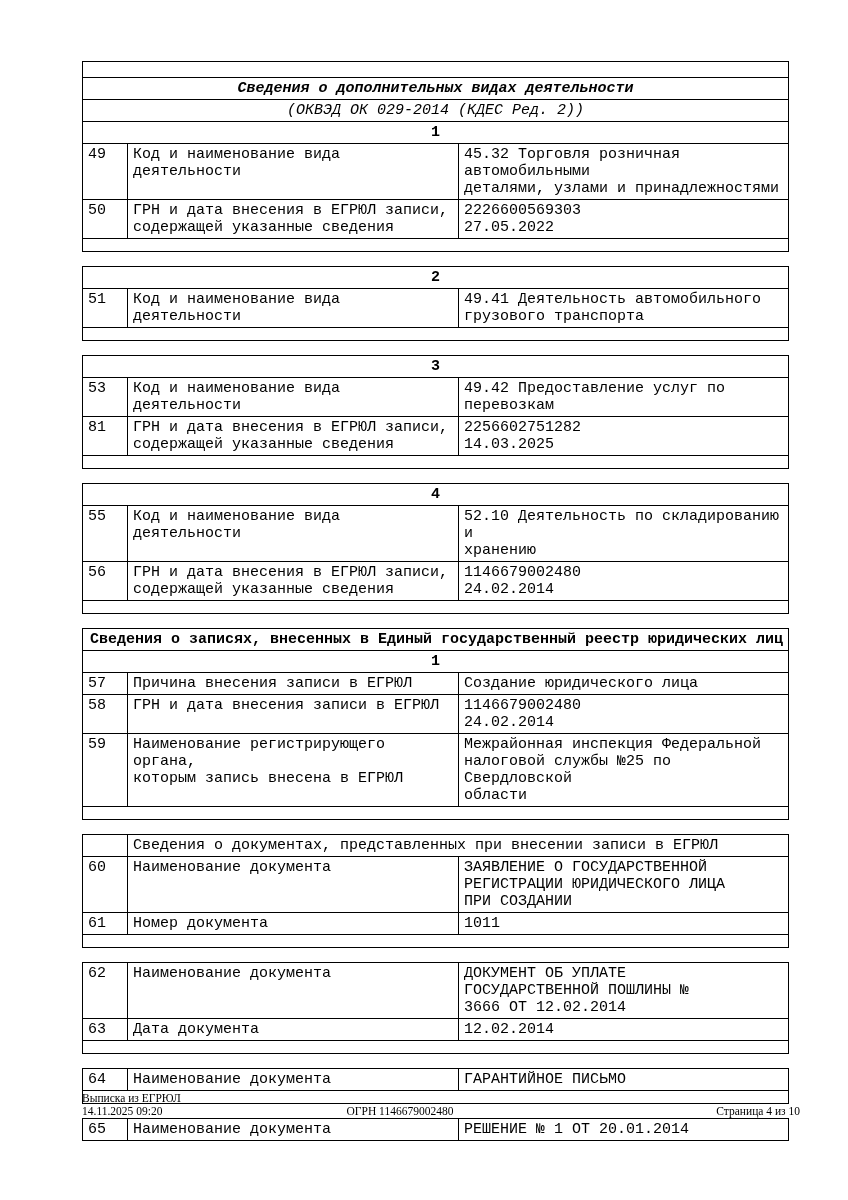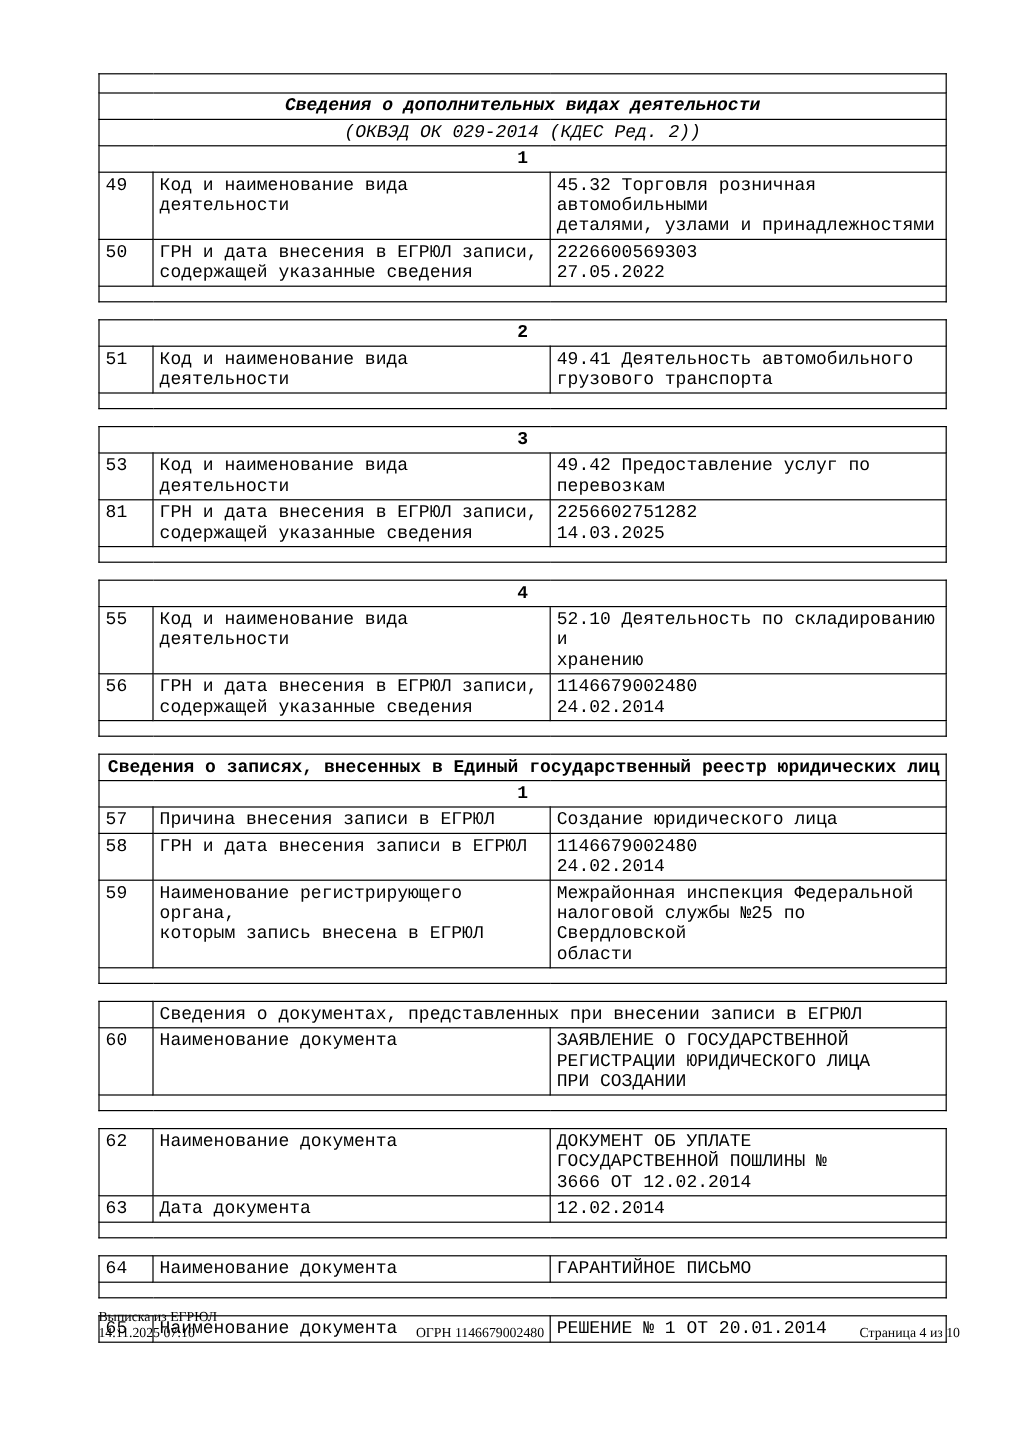"61" tr { html: none -> <tr> <td>61</td> <td>Номер документа</td> <td>1011</td> </tr> }
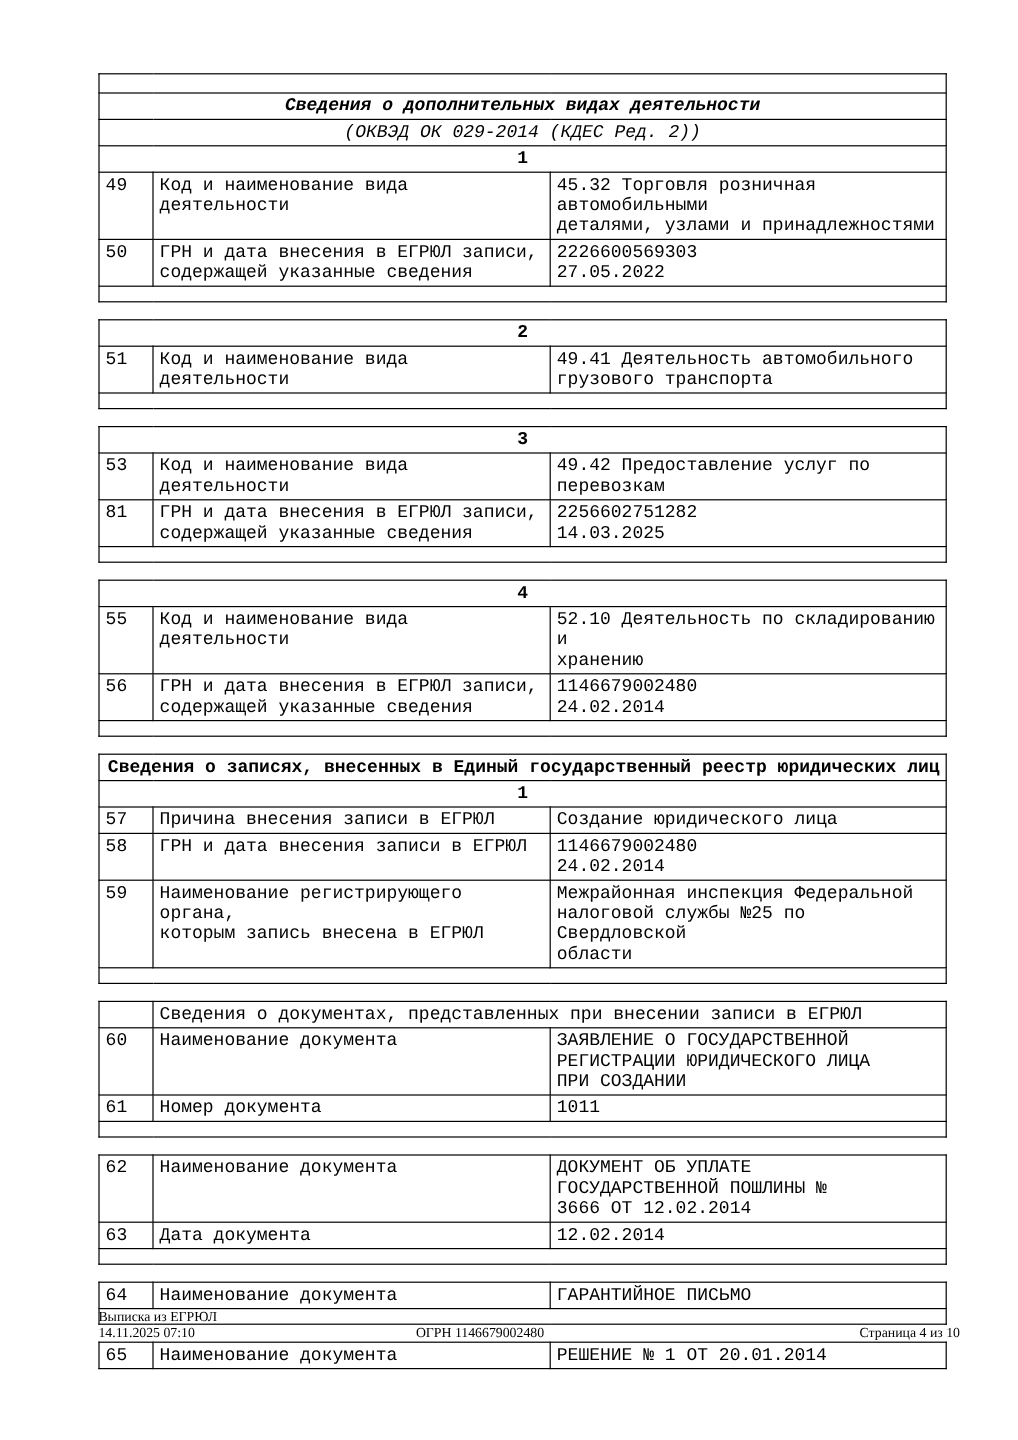"14.11.2025 07:10" div { text: 07:10 -> 09:20 }
